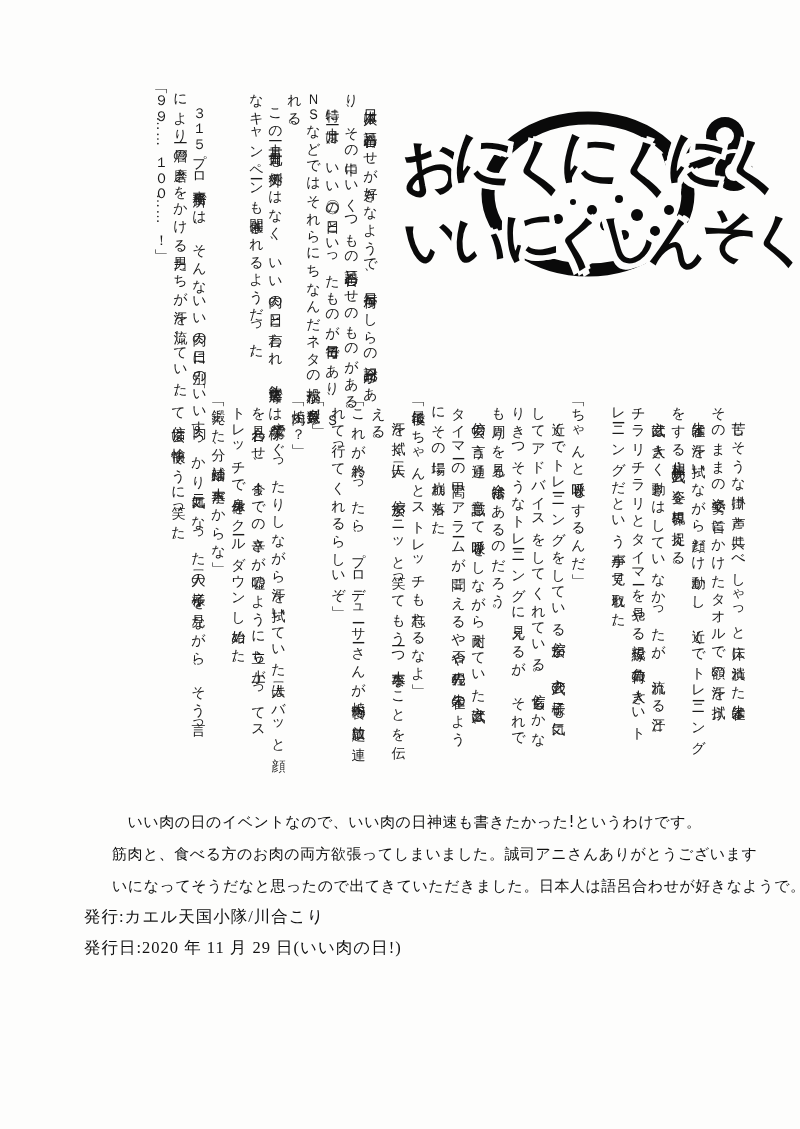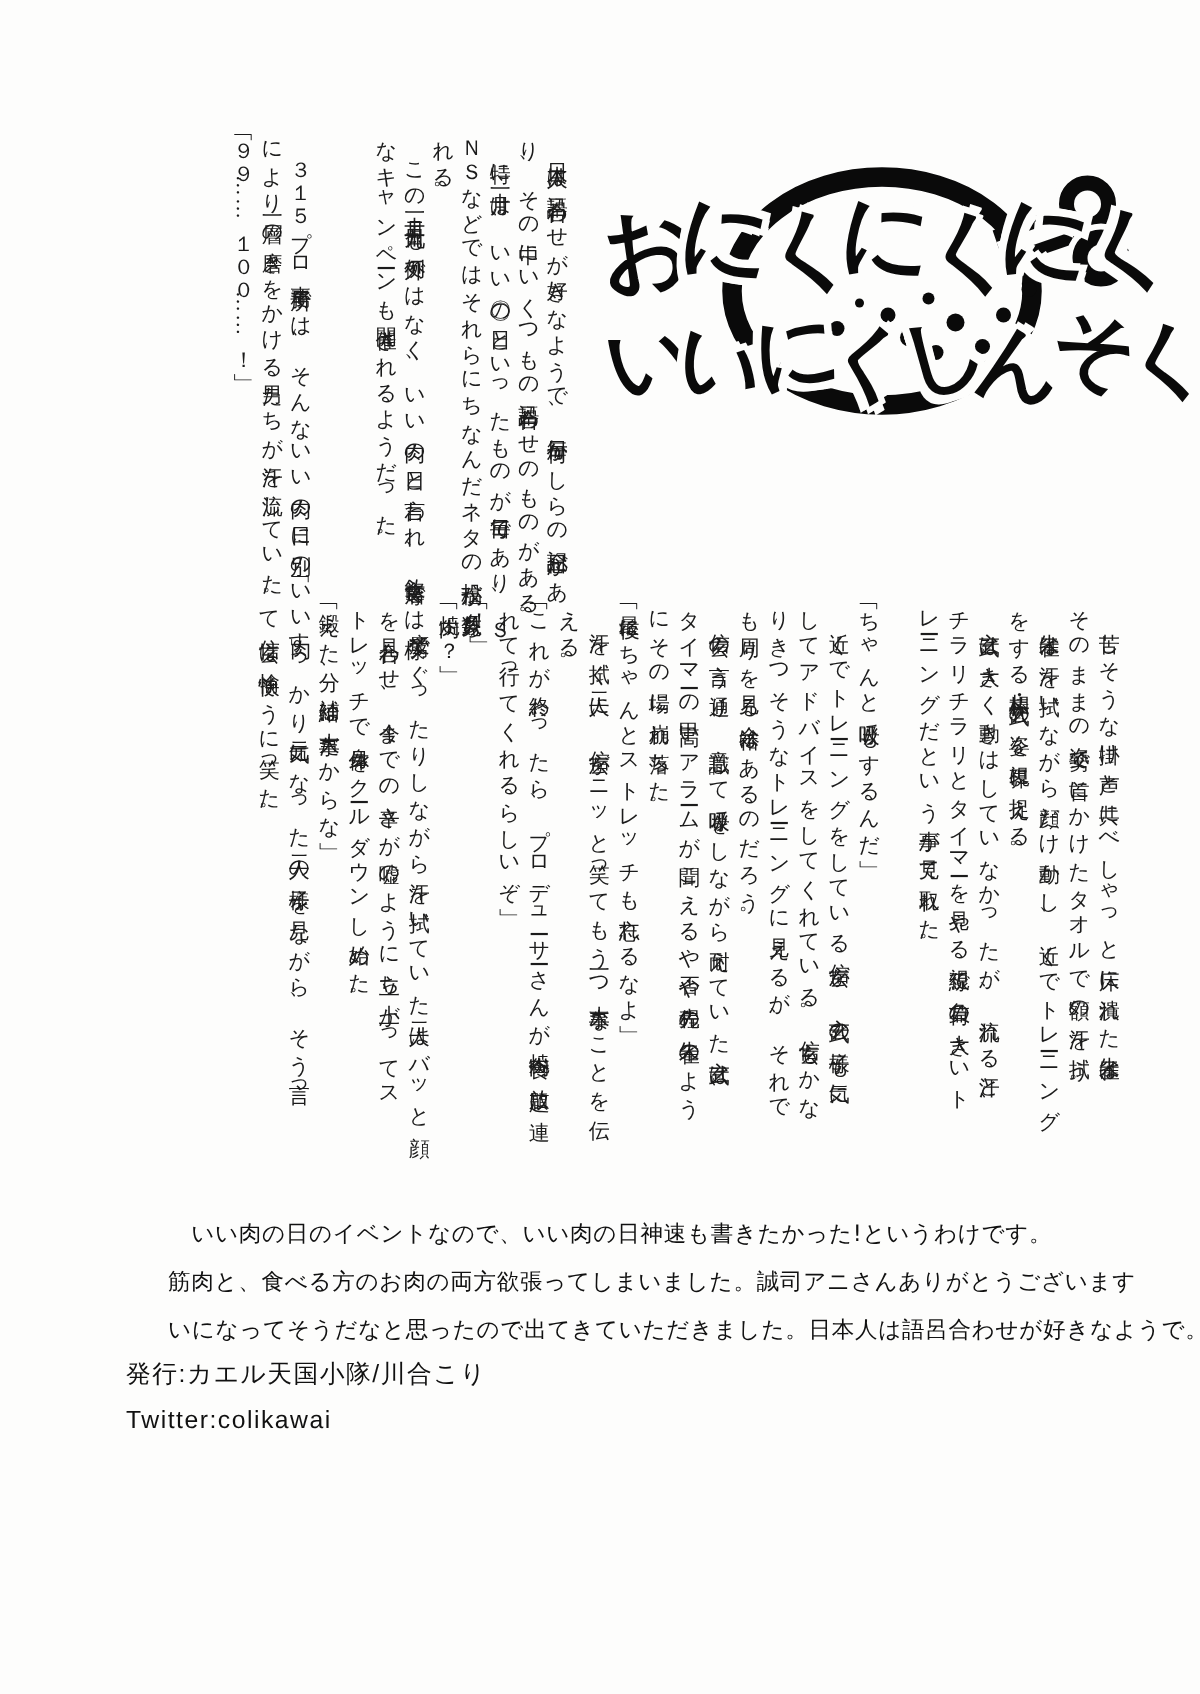"発行:カエル天国小隊/川合こり" .colophon { font-family: Liberation Sans, sans-serif -> Liberation Serif, serif }
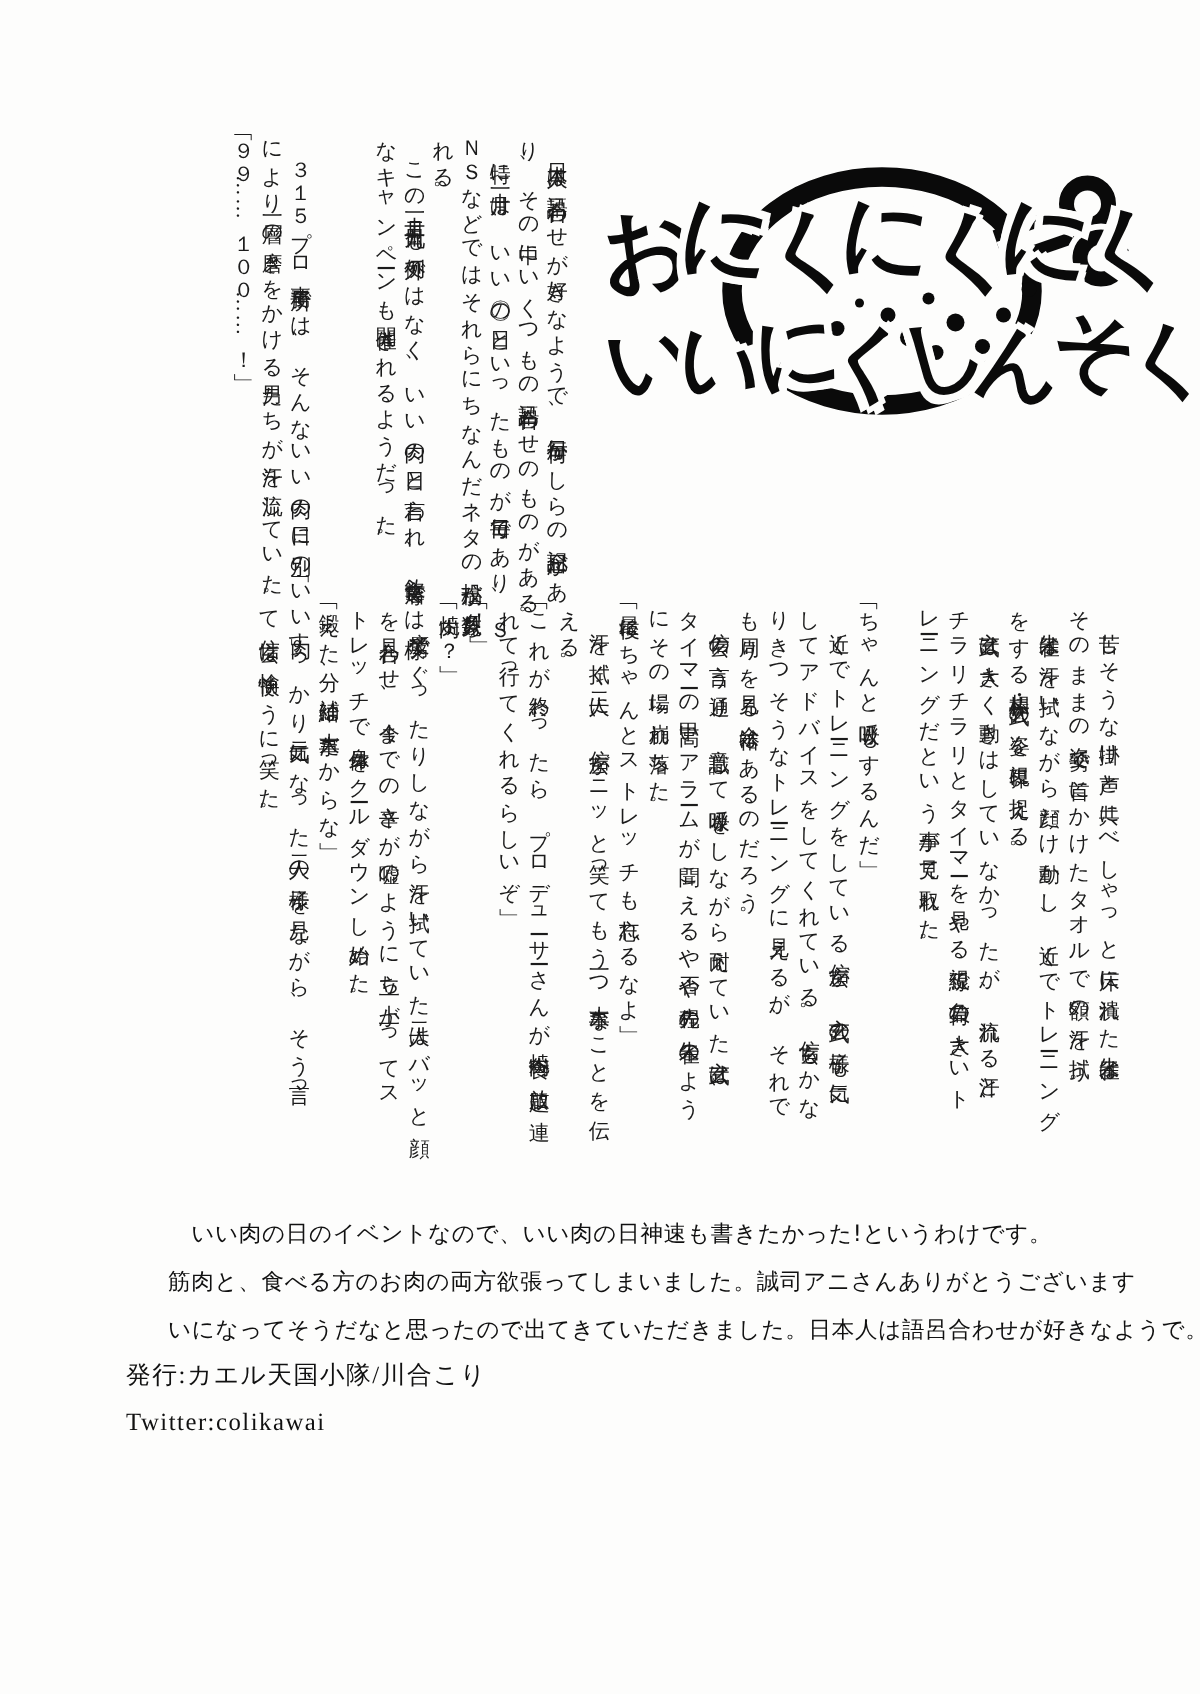"発行日:2020 年 11 月 29" p { html: none -> <p>発行日:2020 年 11 月 29 日(いい肉の日!)</p> }
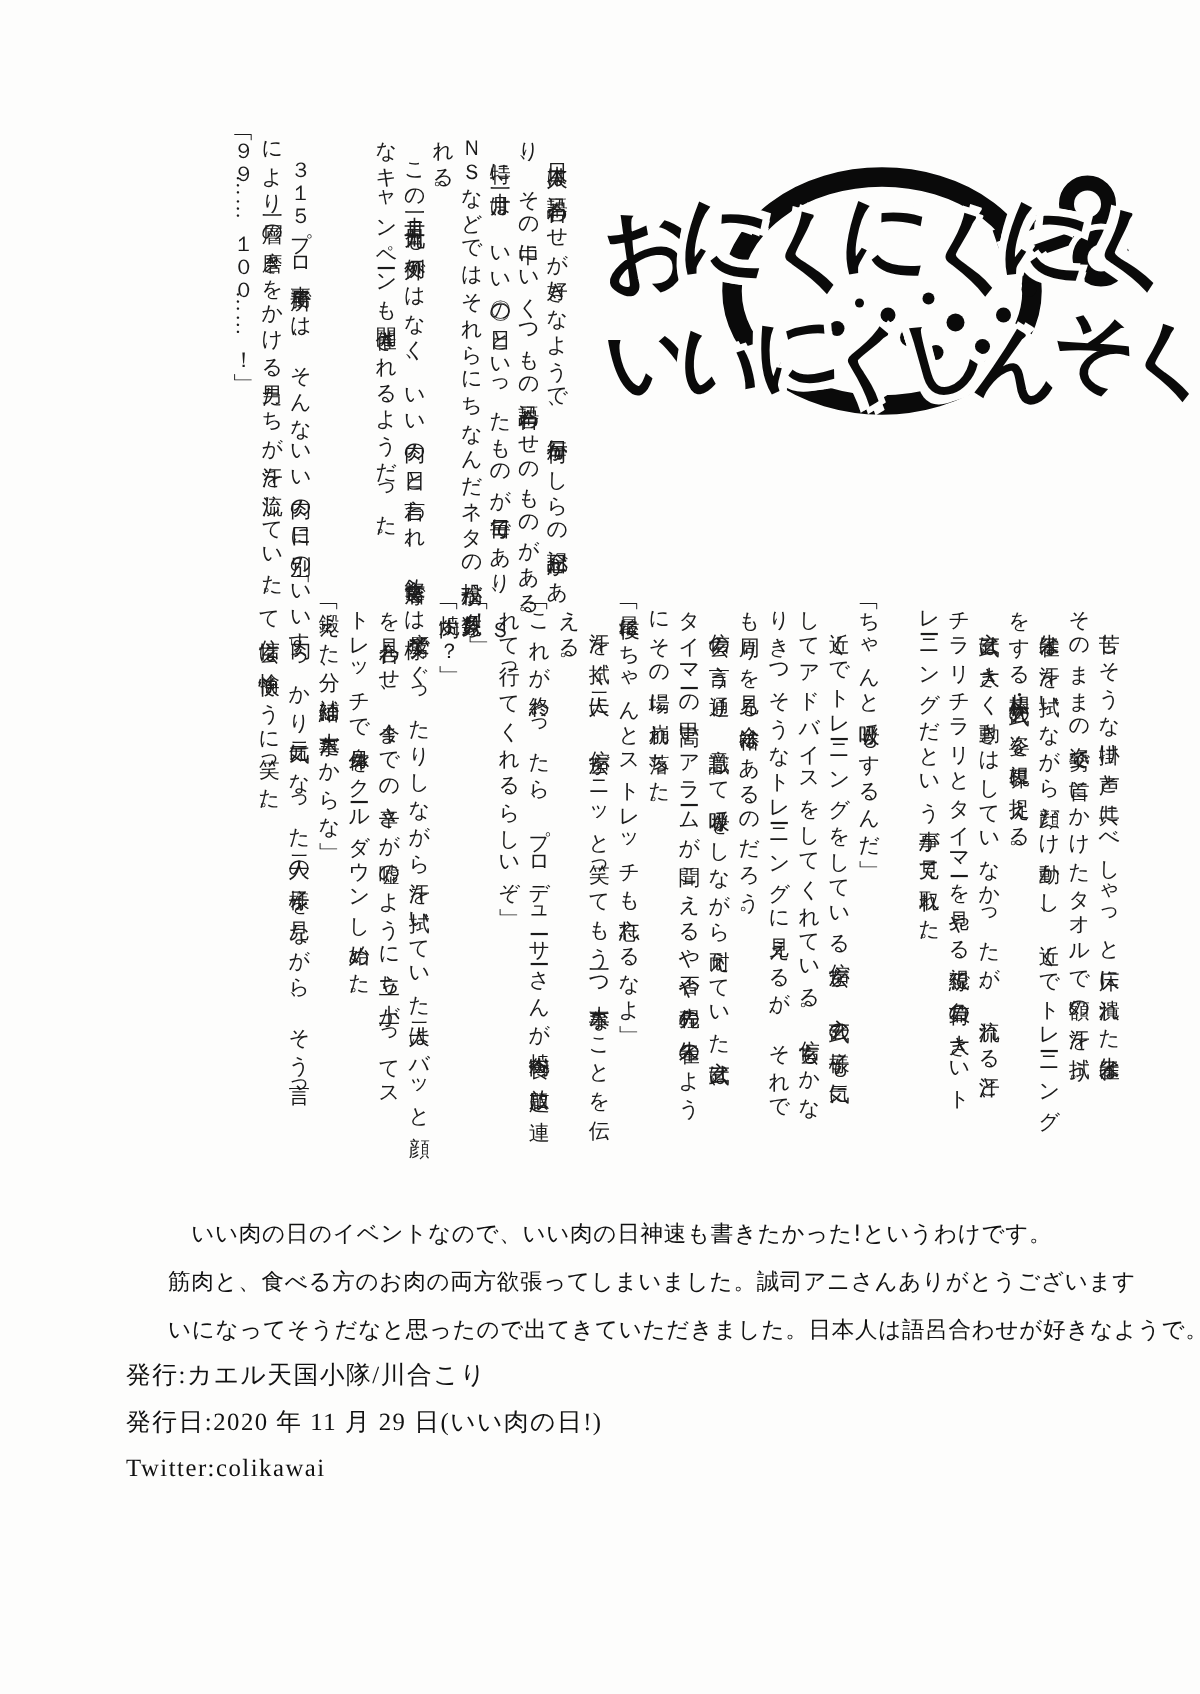"Twitter:colikawai" p { html: <p>Twitter:colikawai</p> -> none }
